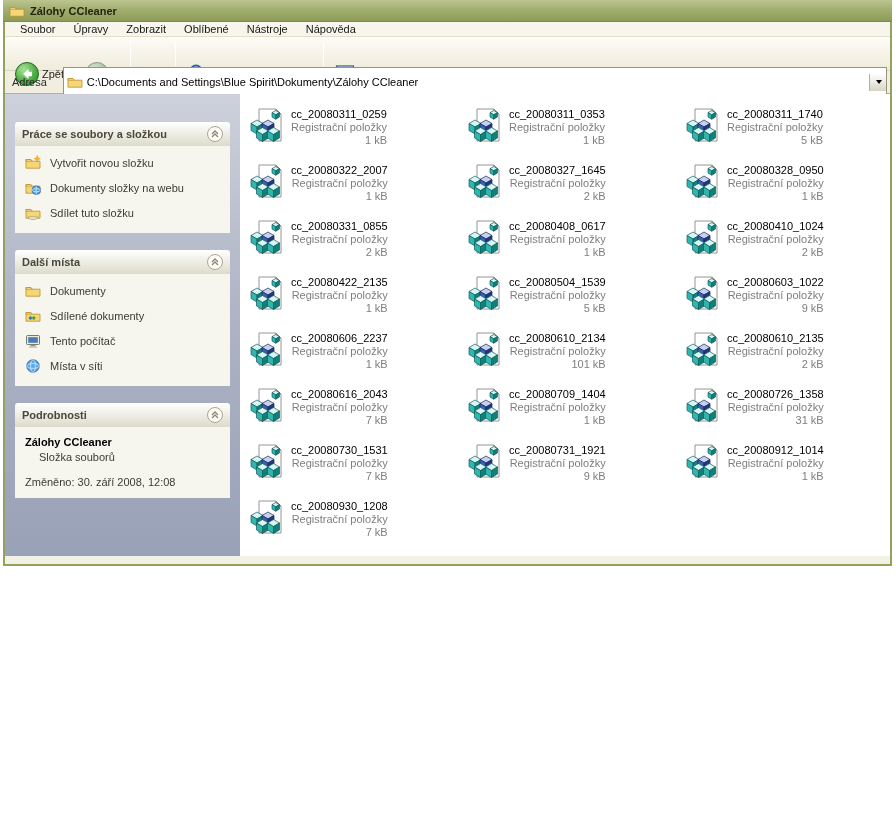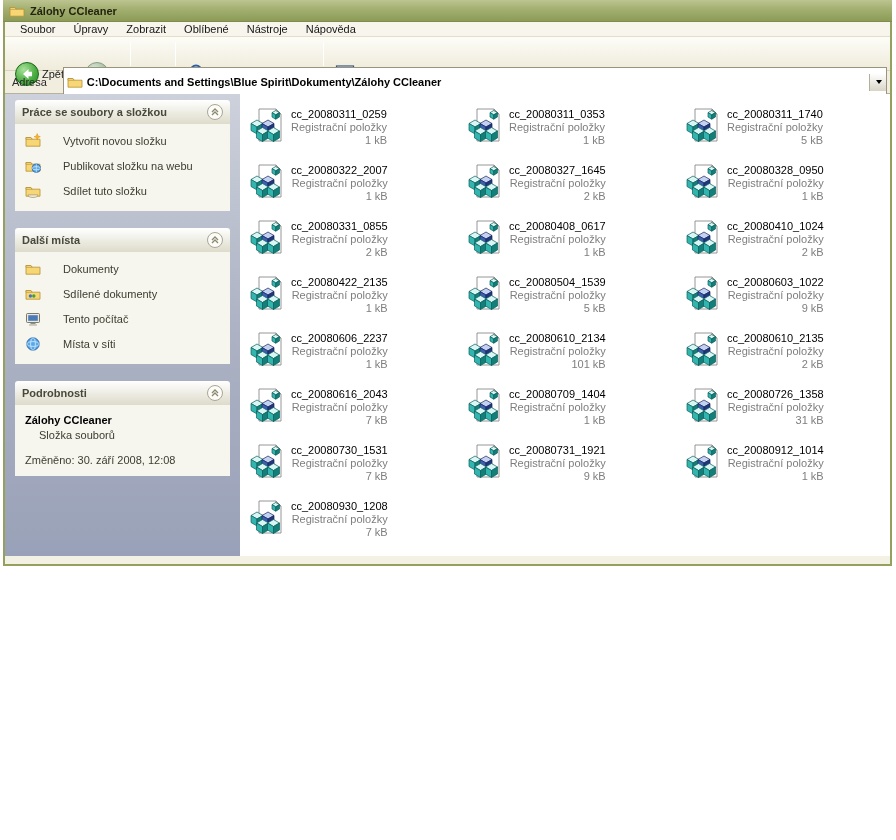"C:\Documents and Settings\Blue" .addr-combo { font-weight: bold -> none }
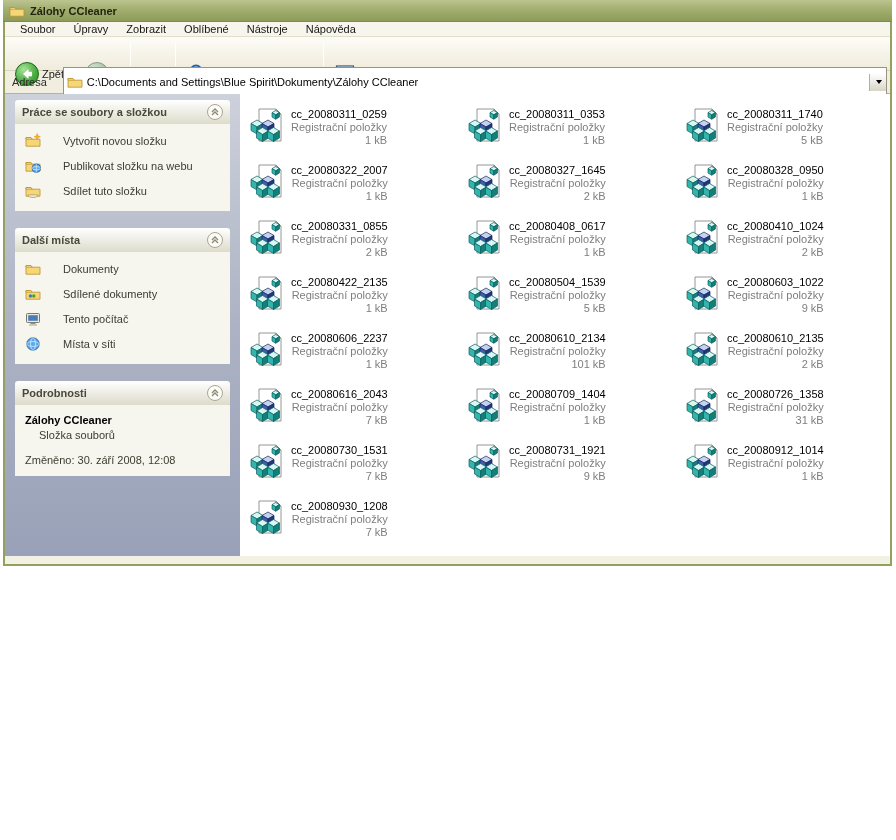"Práce se soubory a složkou" .sidebar { padding: 6px 10px -> 28px 10px }
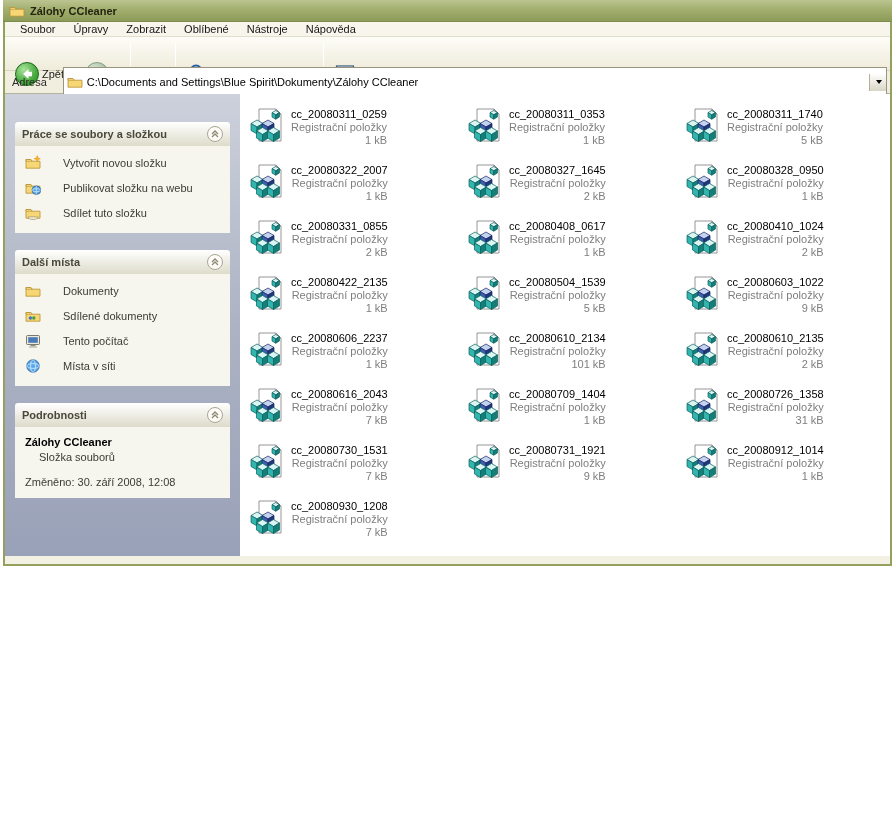"Vytvořit novou složku" .task-item { gap: 22px -> 9px }
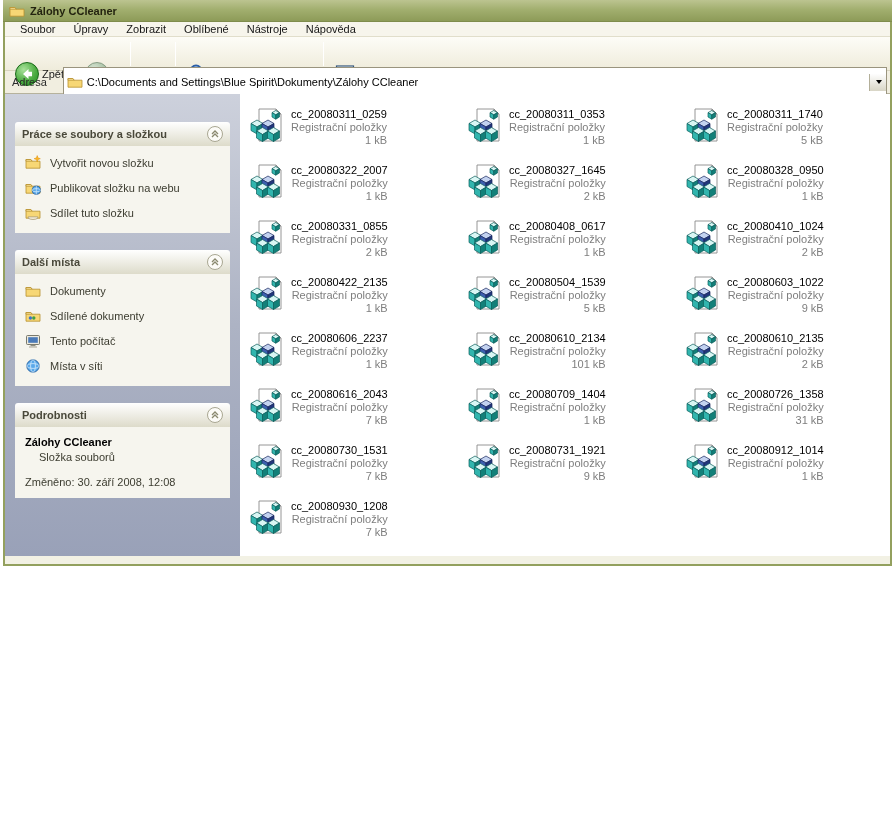"Publikovat složku na webu" span { text: Publikovat složku -> Dokumenty složky }
